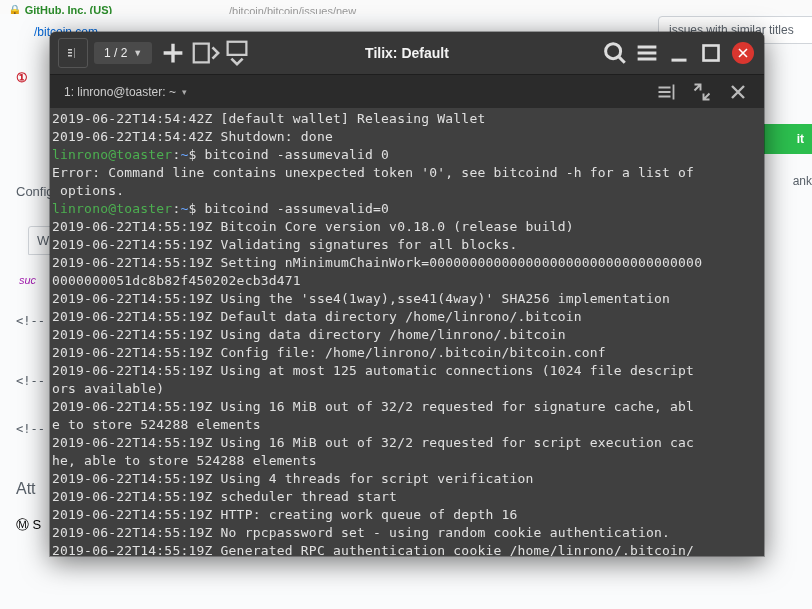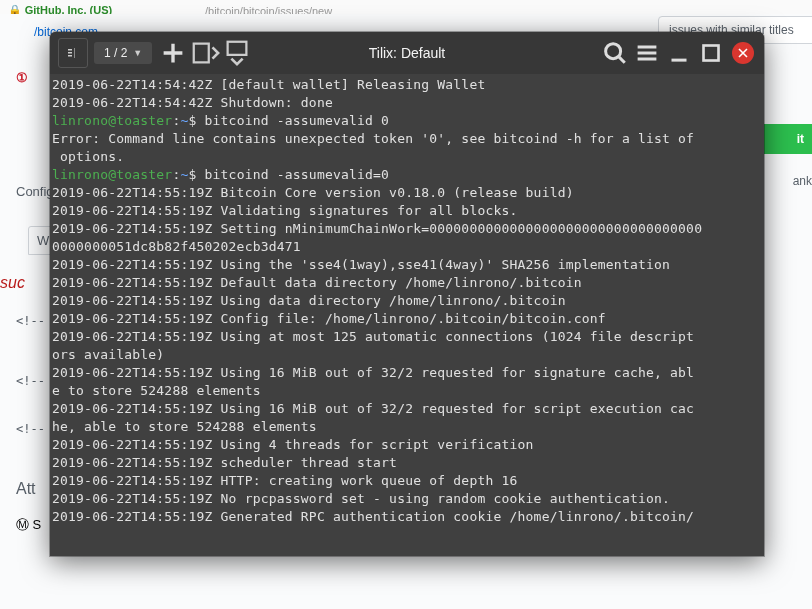"/bitcoin/bitcoin/issues/new" .url-rest { margin-left: none -> 24px }
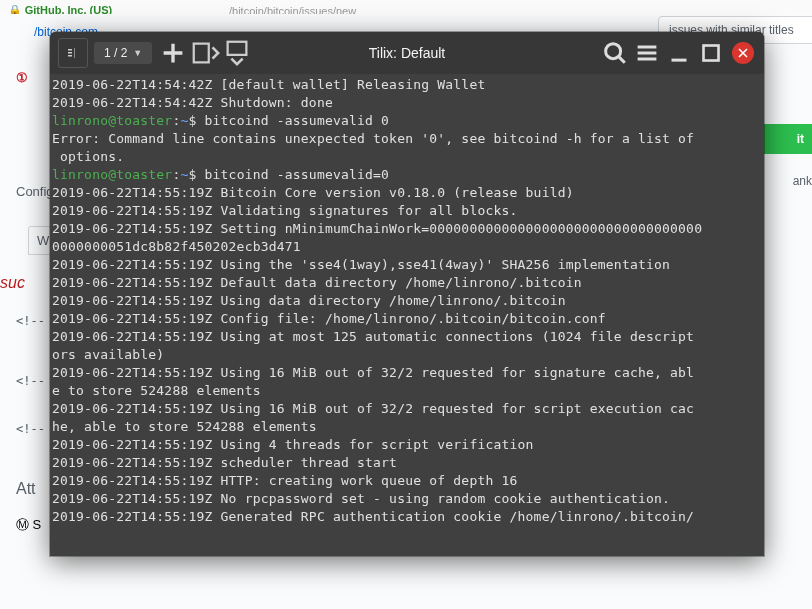"Tilix: Default" .tb-title { font-weight: 400 -> 700 }
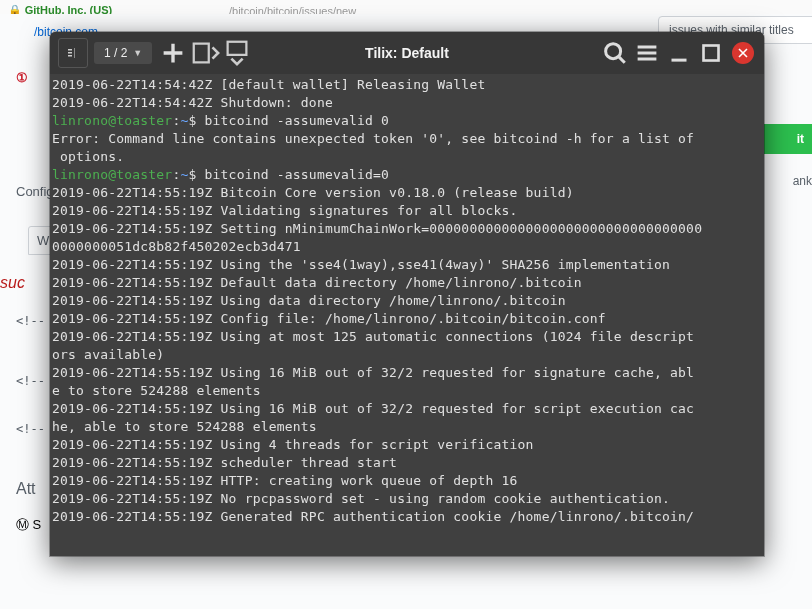"1: linrono@toaster: ~" div.tabbar { html: none -> <div> <div> <span>1: linrono@toaster: ~</span> <span>▾</span> </div> <div> <div> <svg> <path></path> <path></path> </svg> </div> <div> <svg> <path></path> </svg> </div> <div> <svg> <path></path> </svg> </div> </div> </div> }
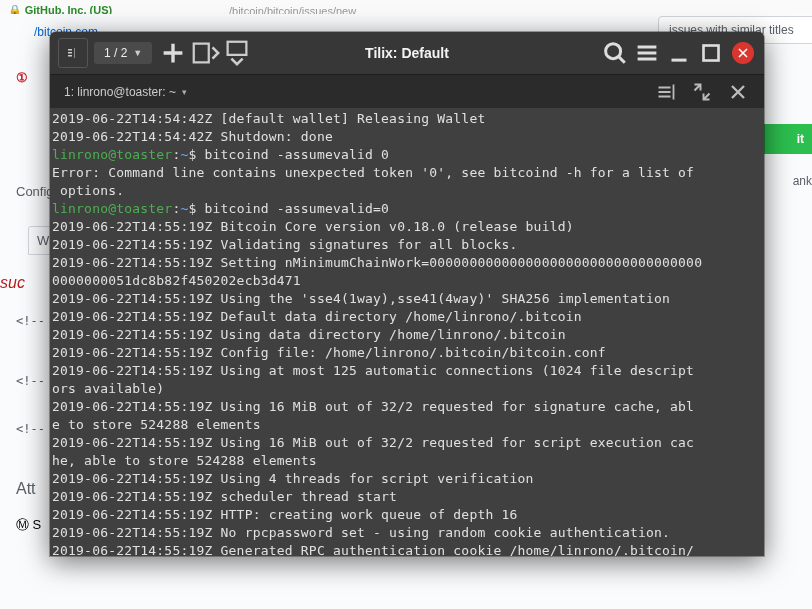"suc" .pb-suc { color: #b91c1c -> #a21caf; font-size: 16px -> 11px; left: 0 -> 19px }
